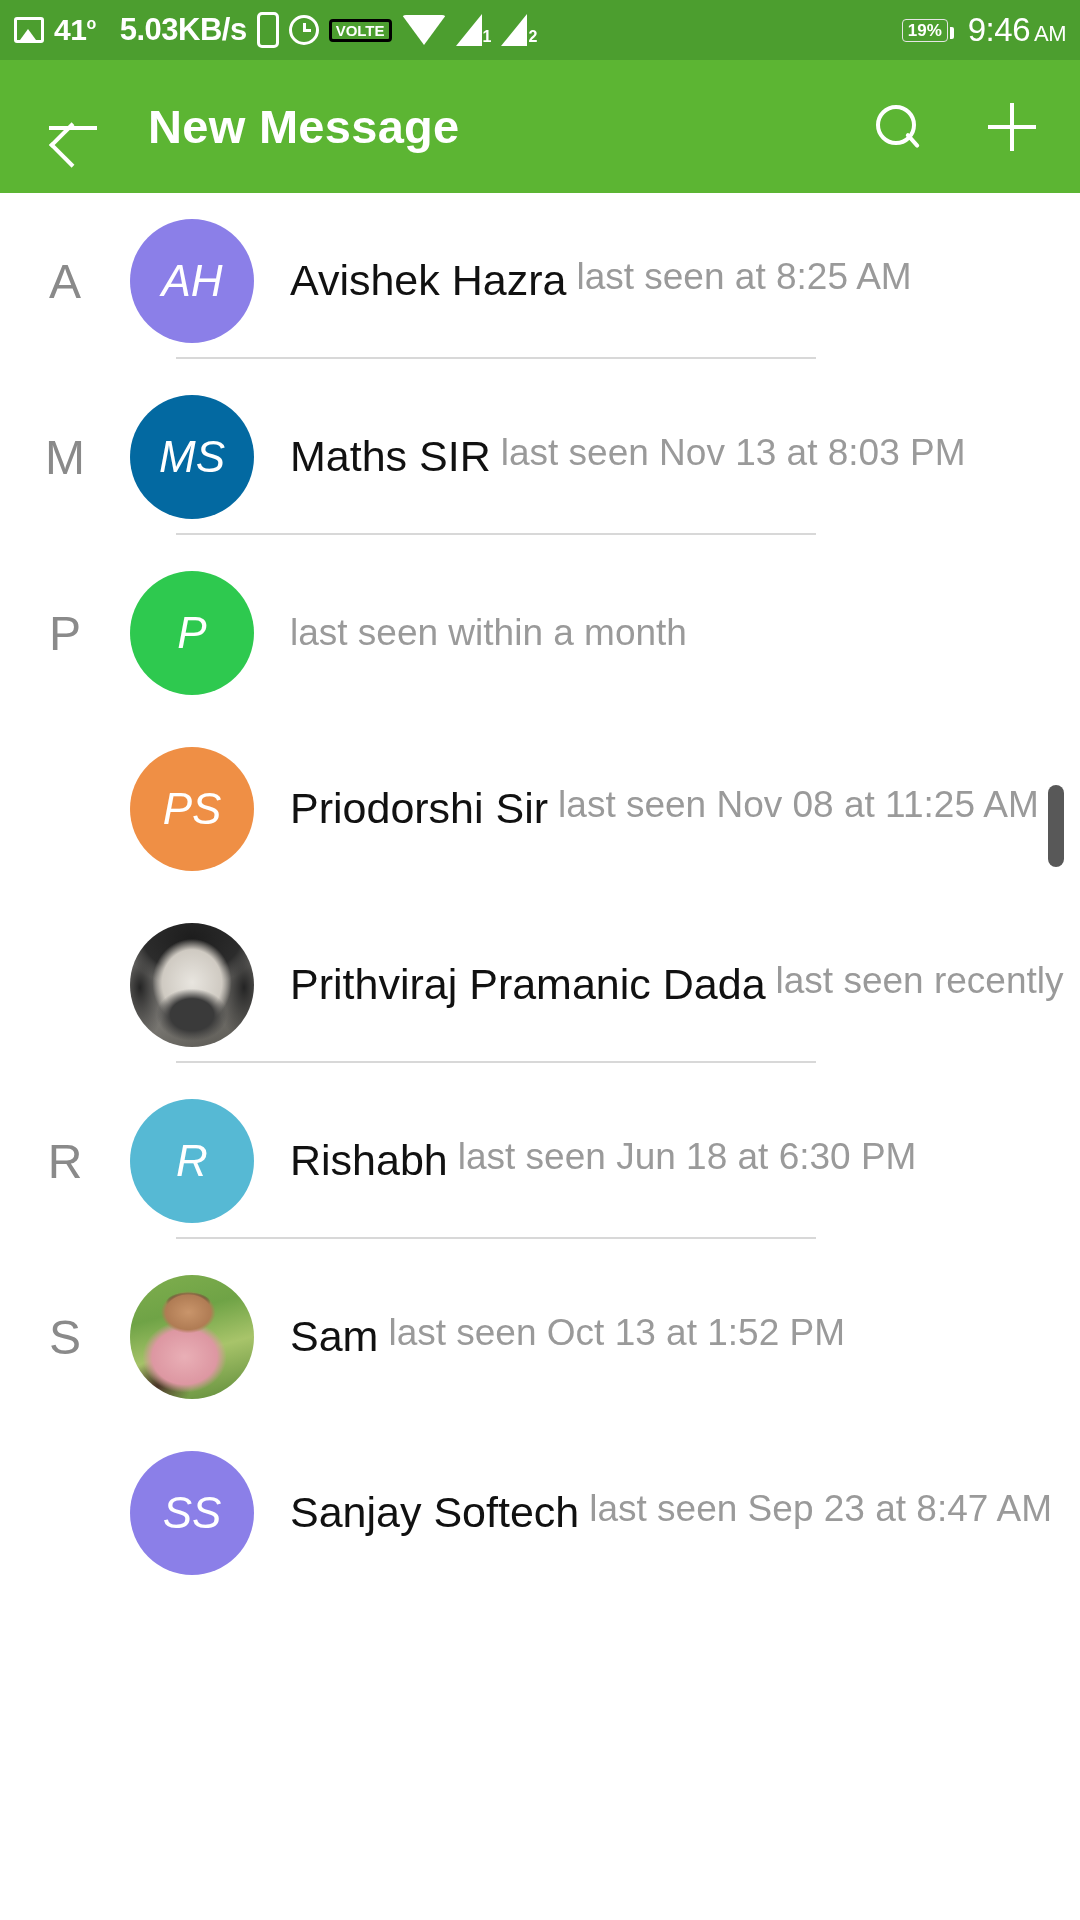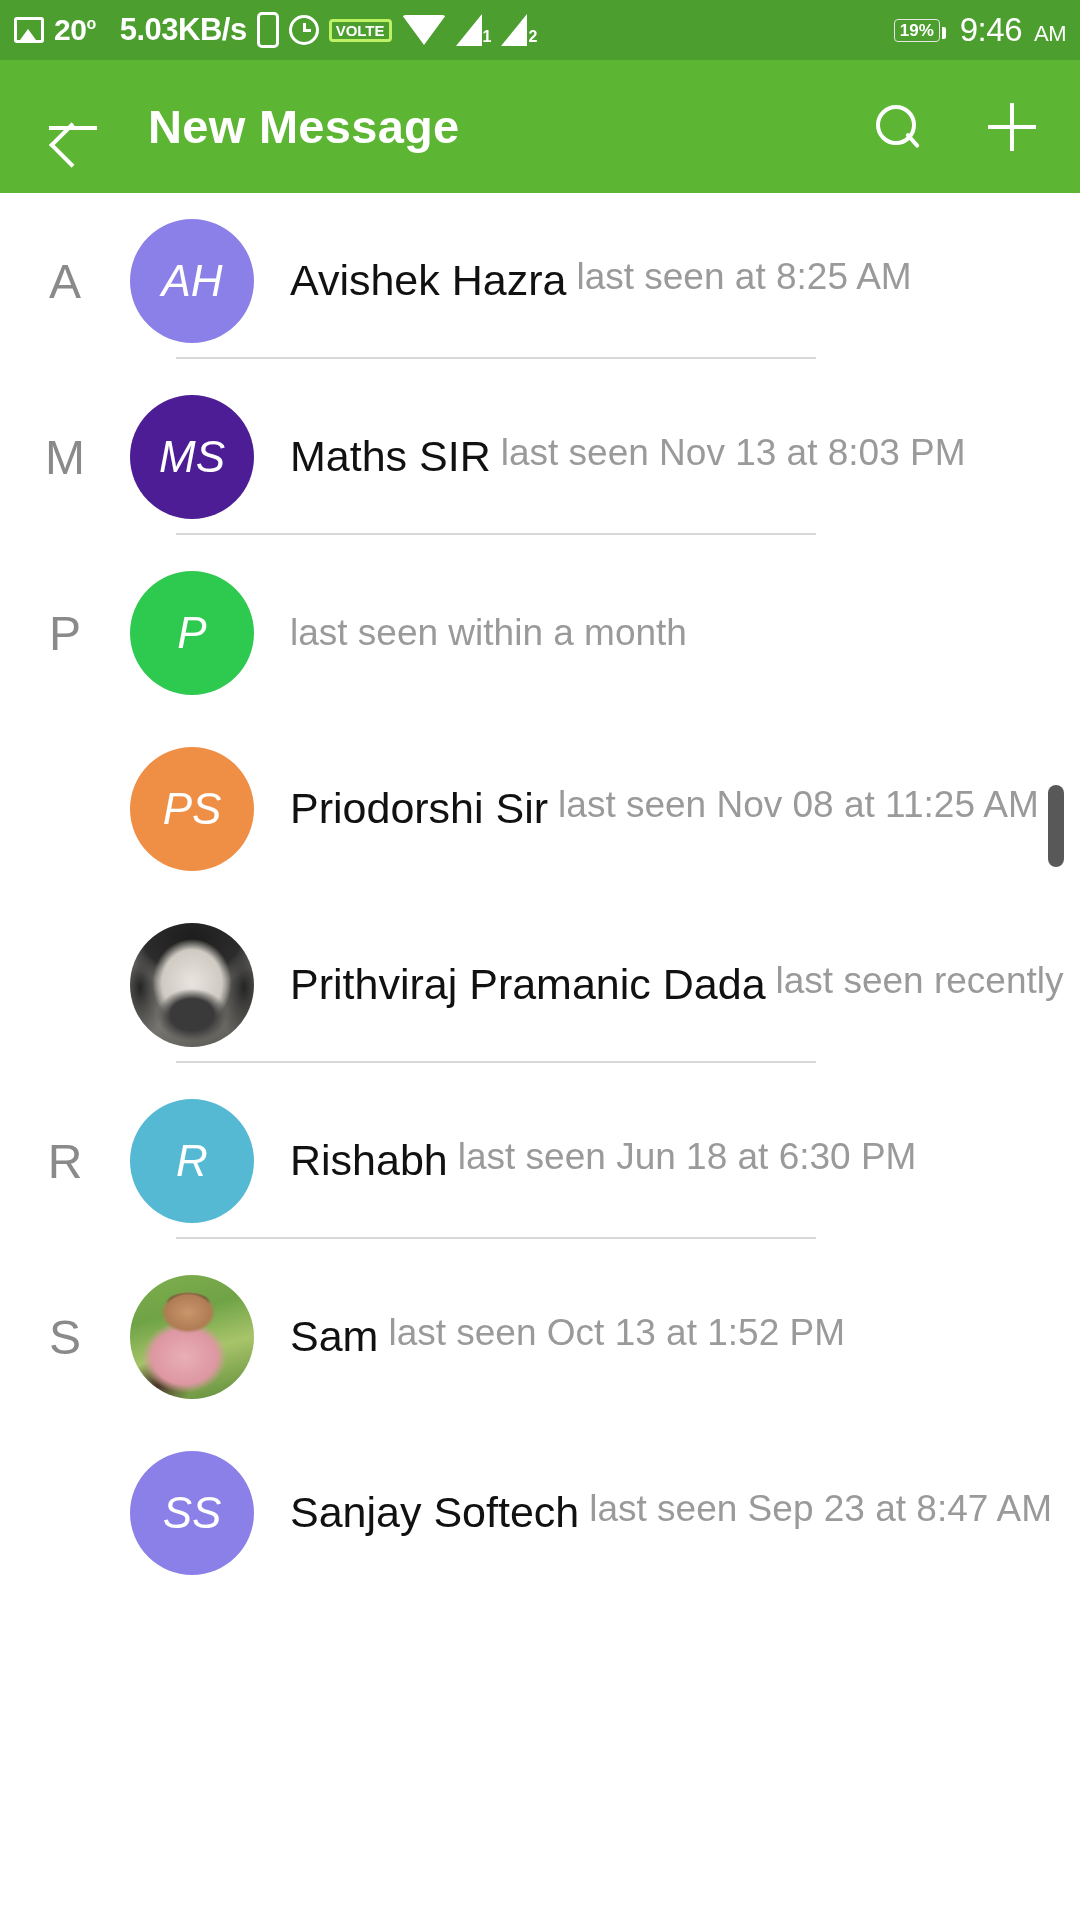"20" span { text: 20 -> 41 }
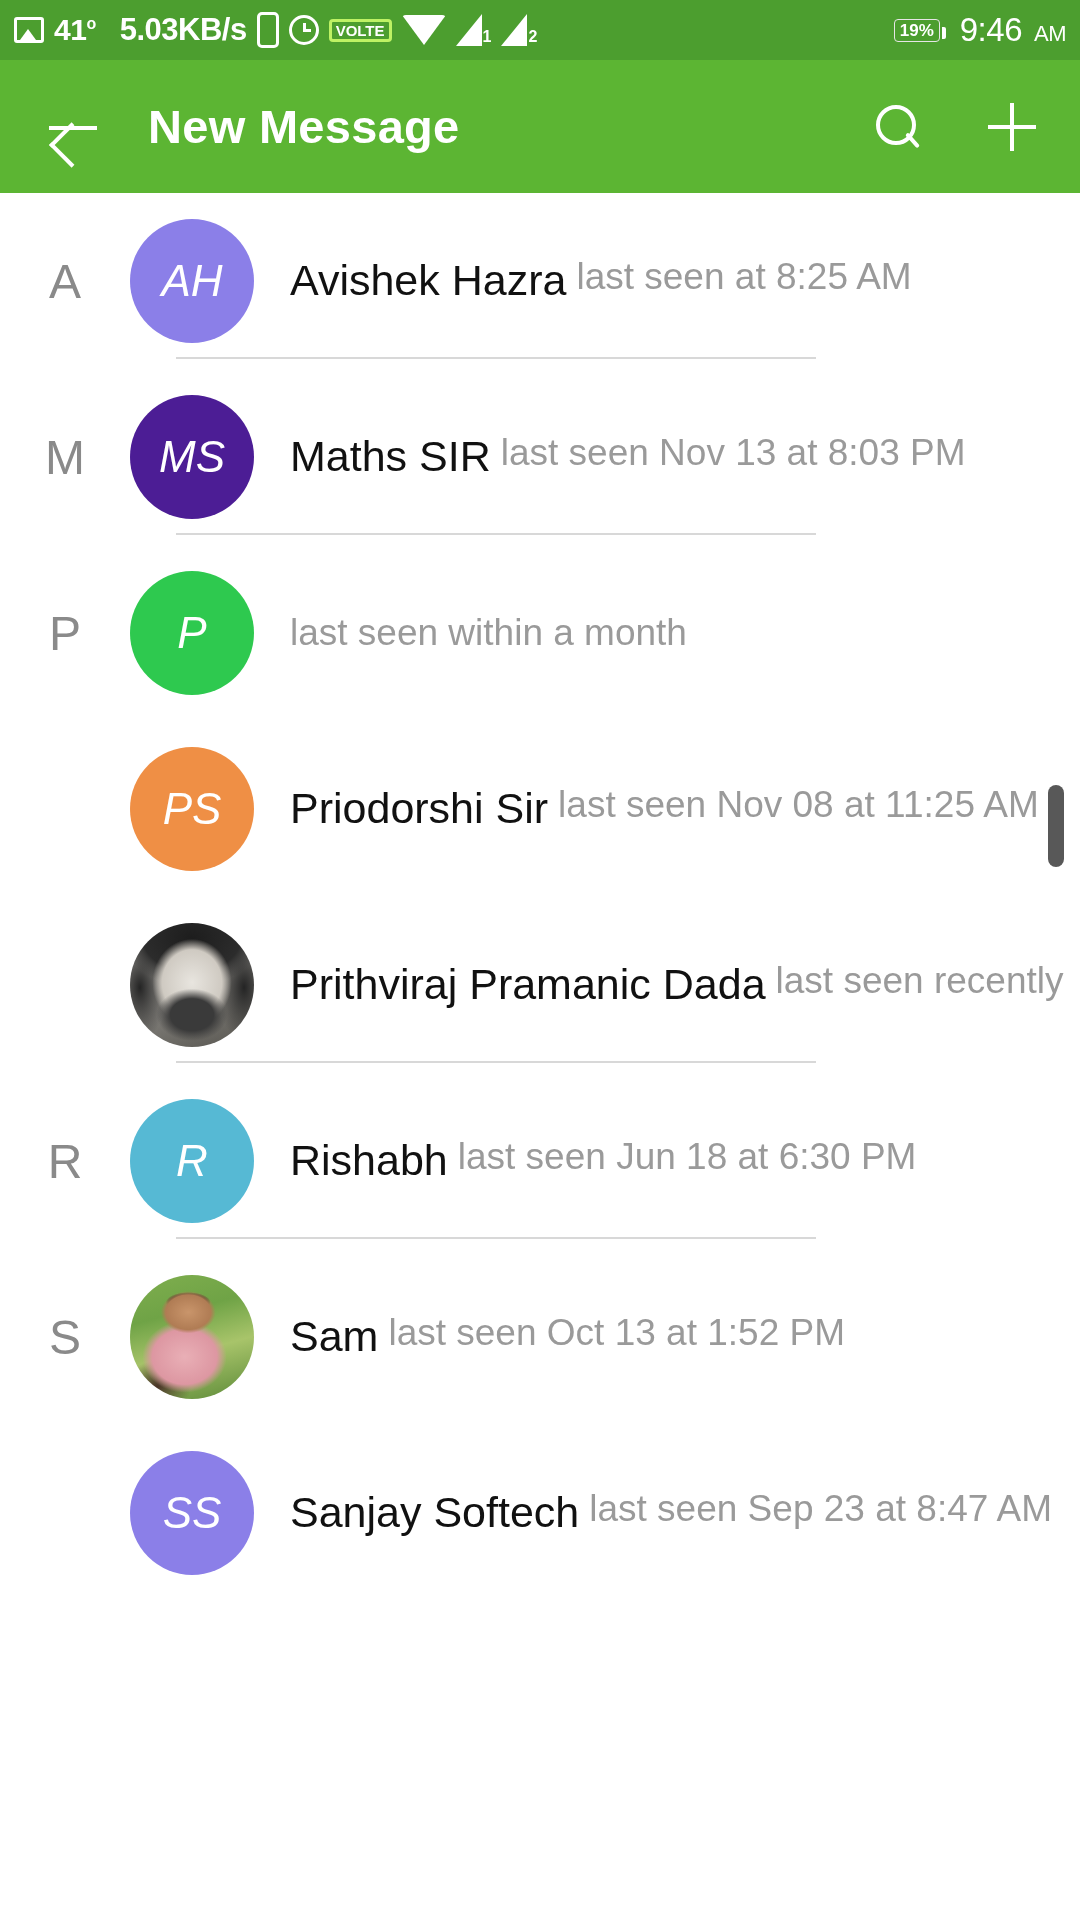"VOLTE" .ic-volte { border: 3px solid #bef264 -> 3px solid #000000 }
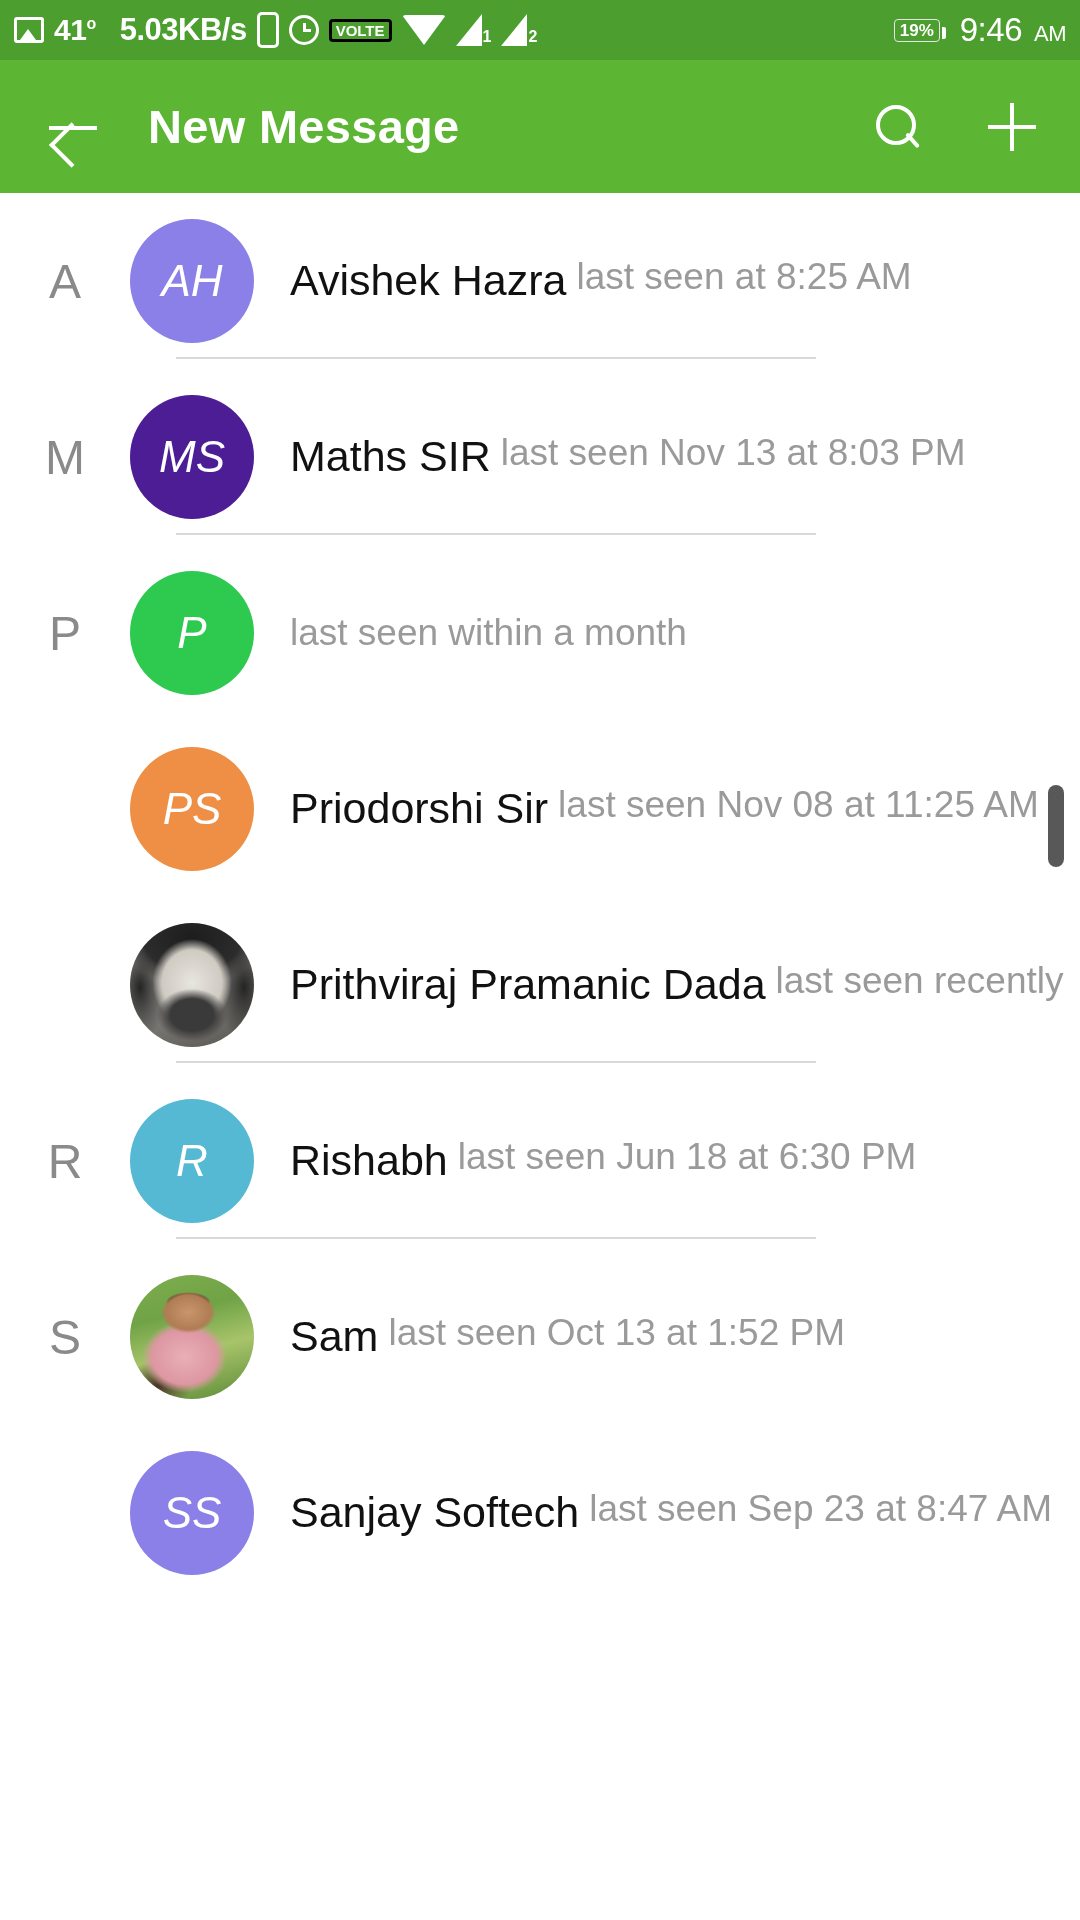"AM" .sb-clock .ampm { margin-left: 12px -> 4px }
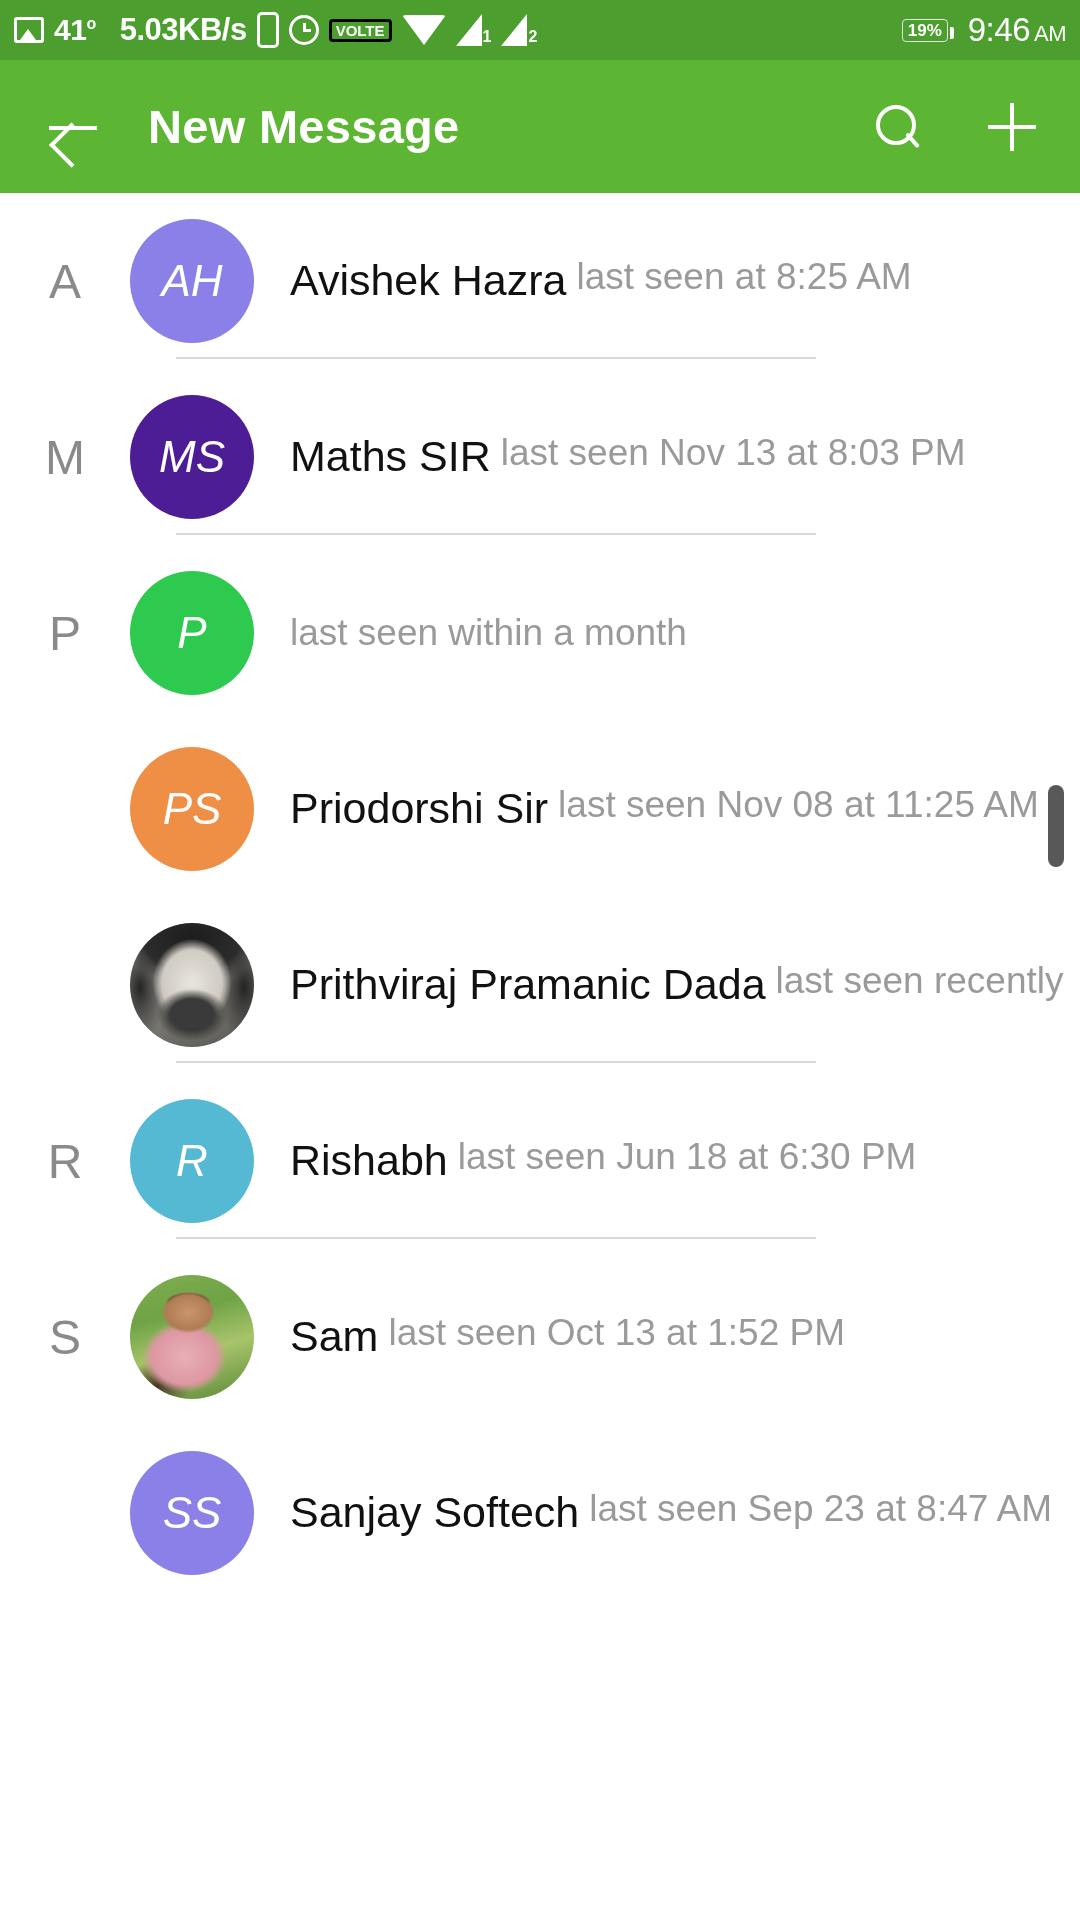"MS" div.avatar { background: #4c1d95 -> #0369a1 }
